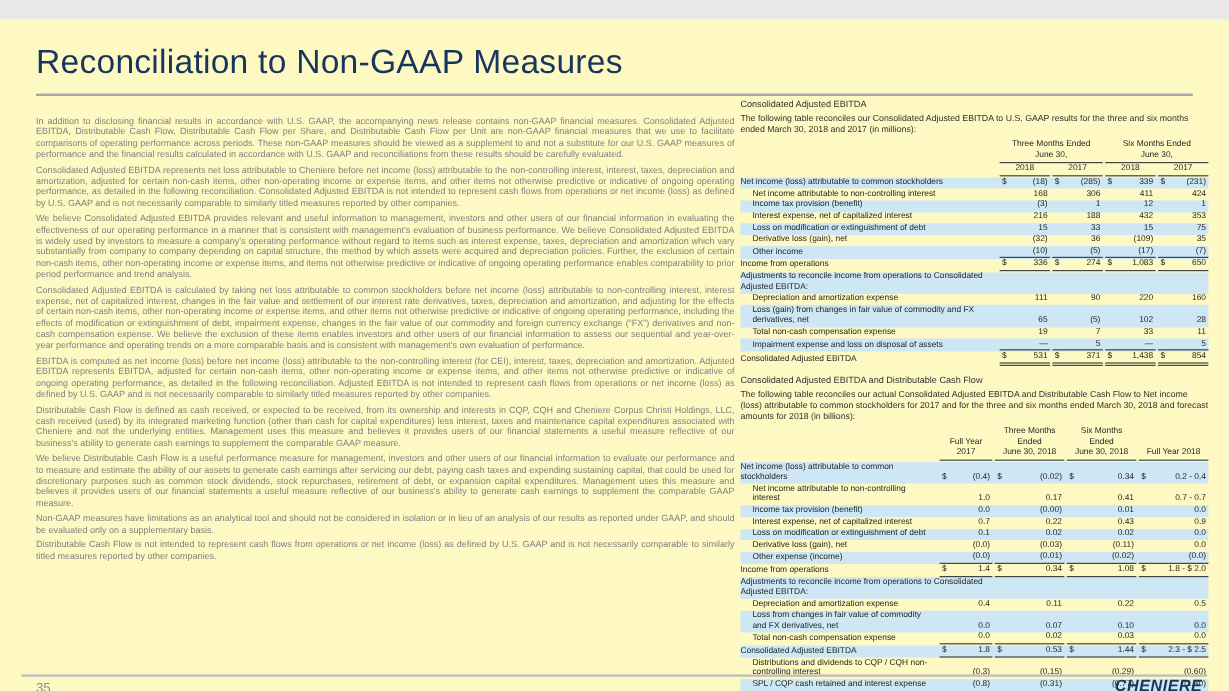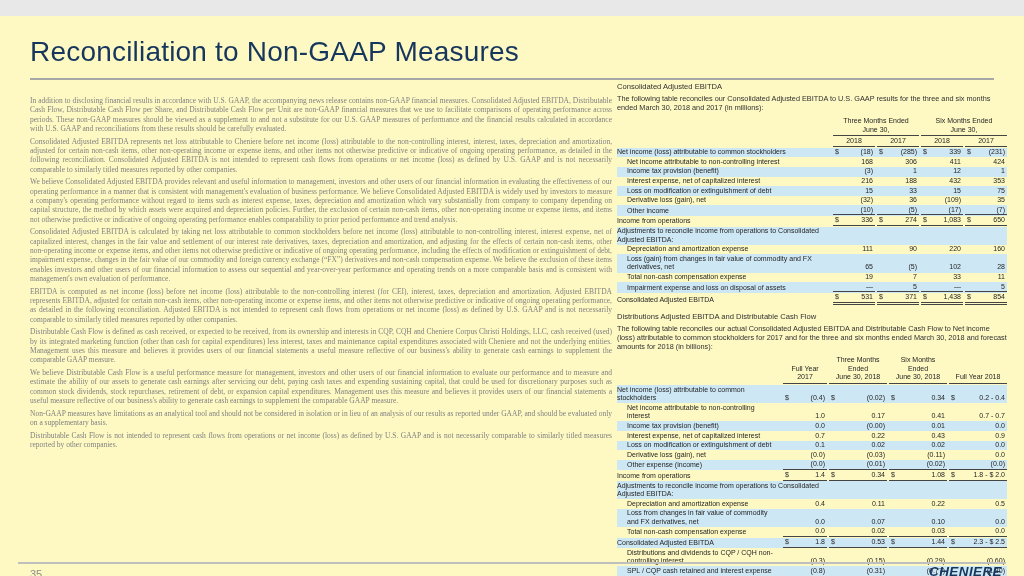"In addition to disclosing financial" .left-col p { font-family: Liberation Serif, serif -> none }
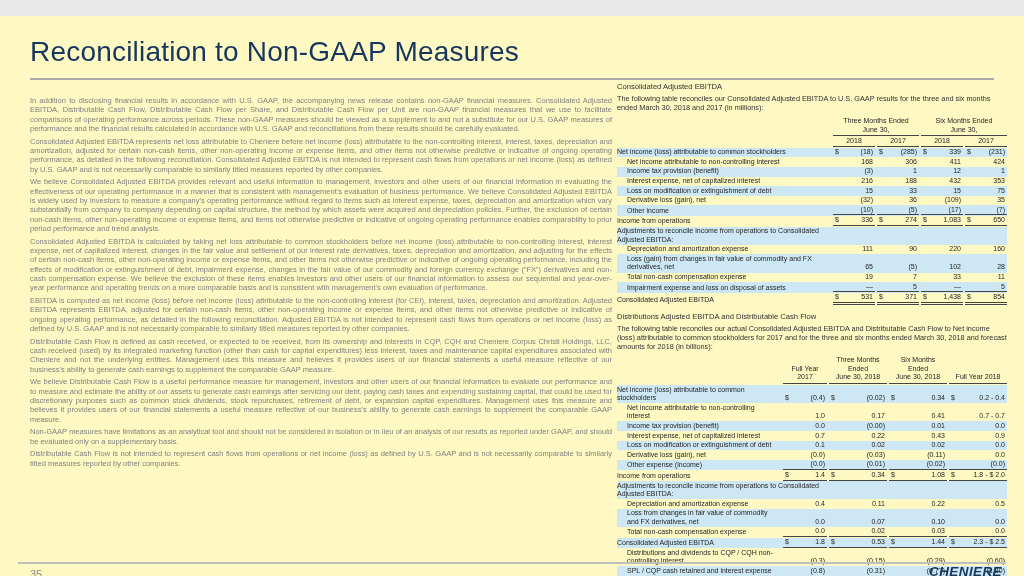"Distributions Adjusted EBITDA and" div.sec-title { text: Distributions -> Consolidated }
